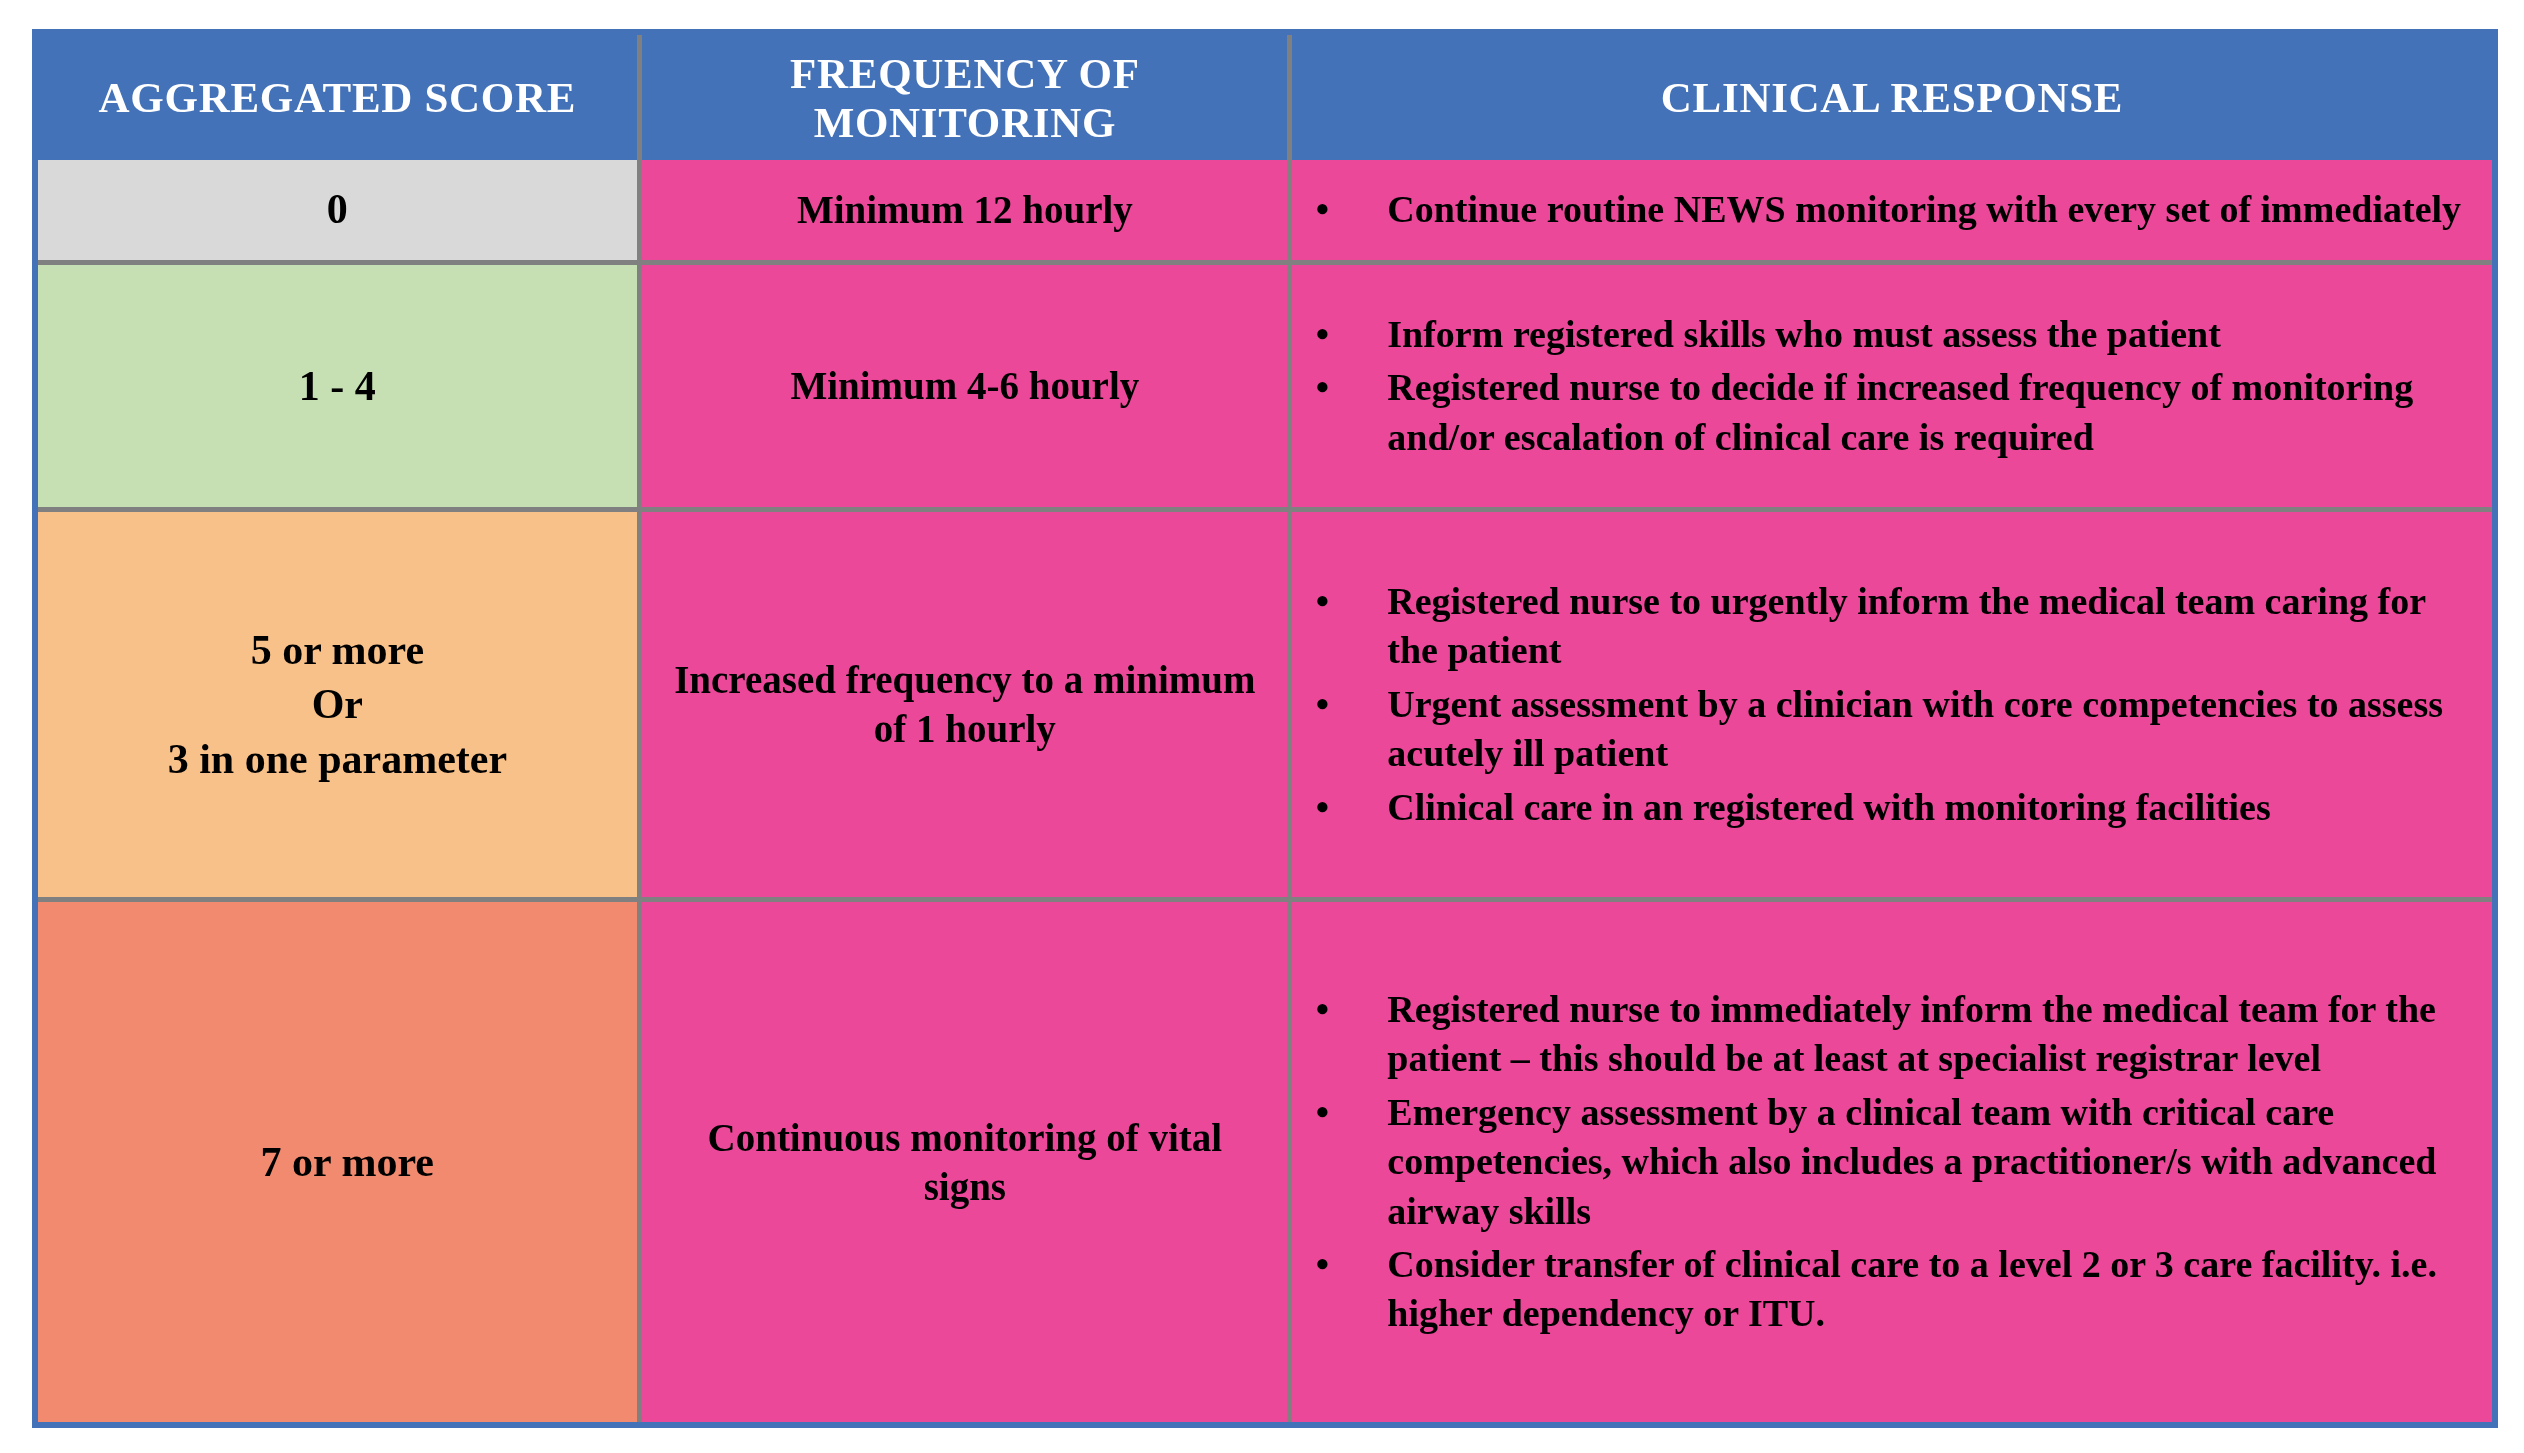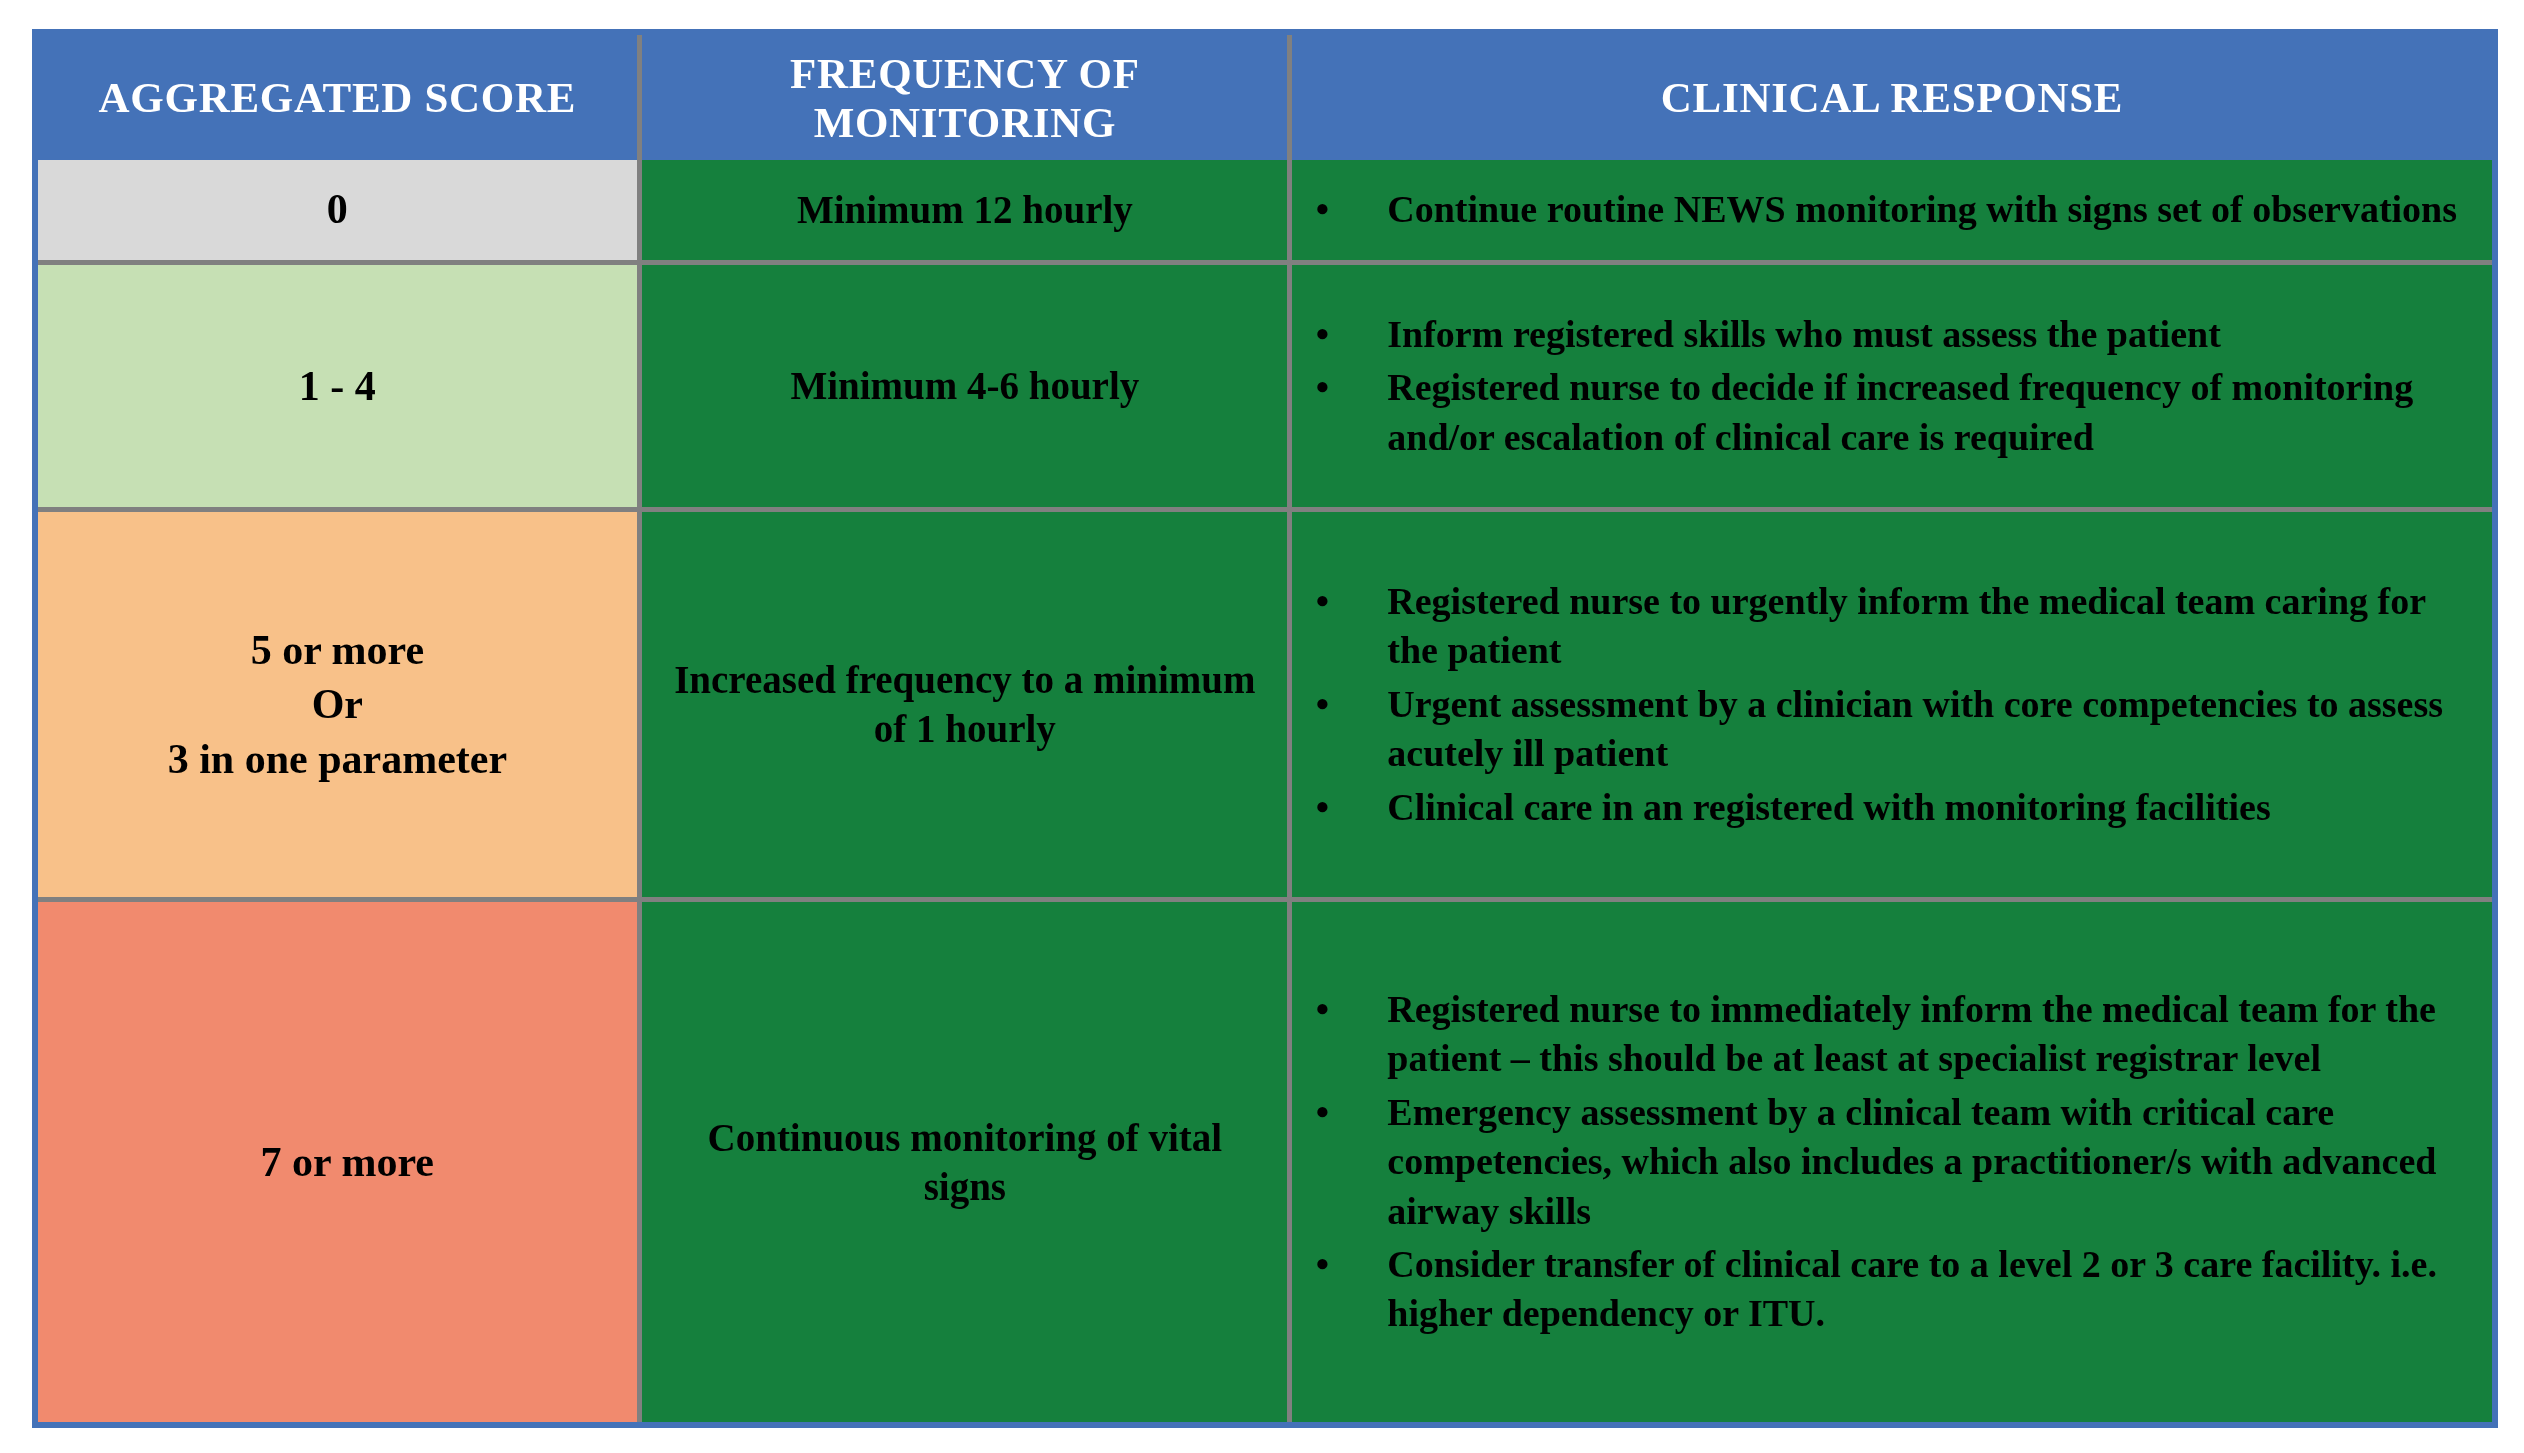"Minimum 12 hourly" tbody td { background: #15803d -> #ec4899 }
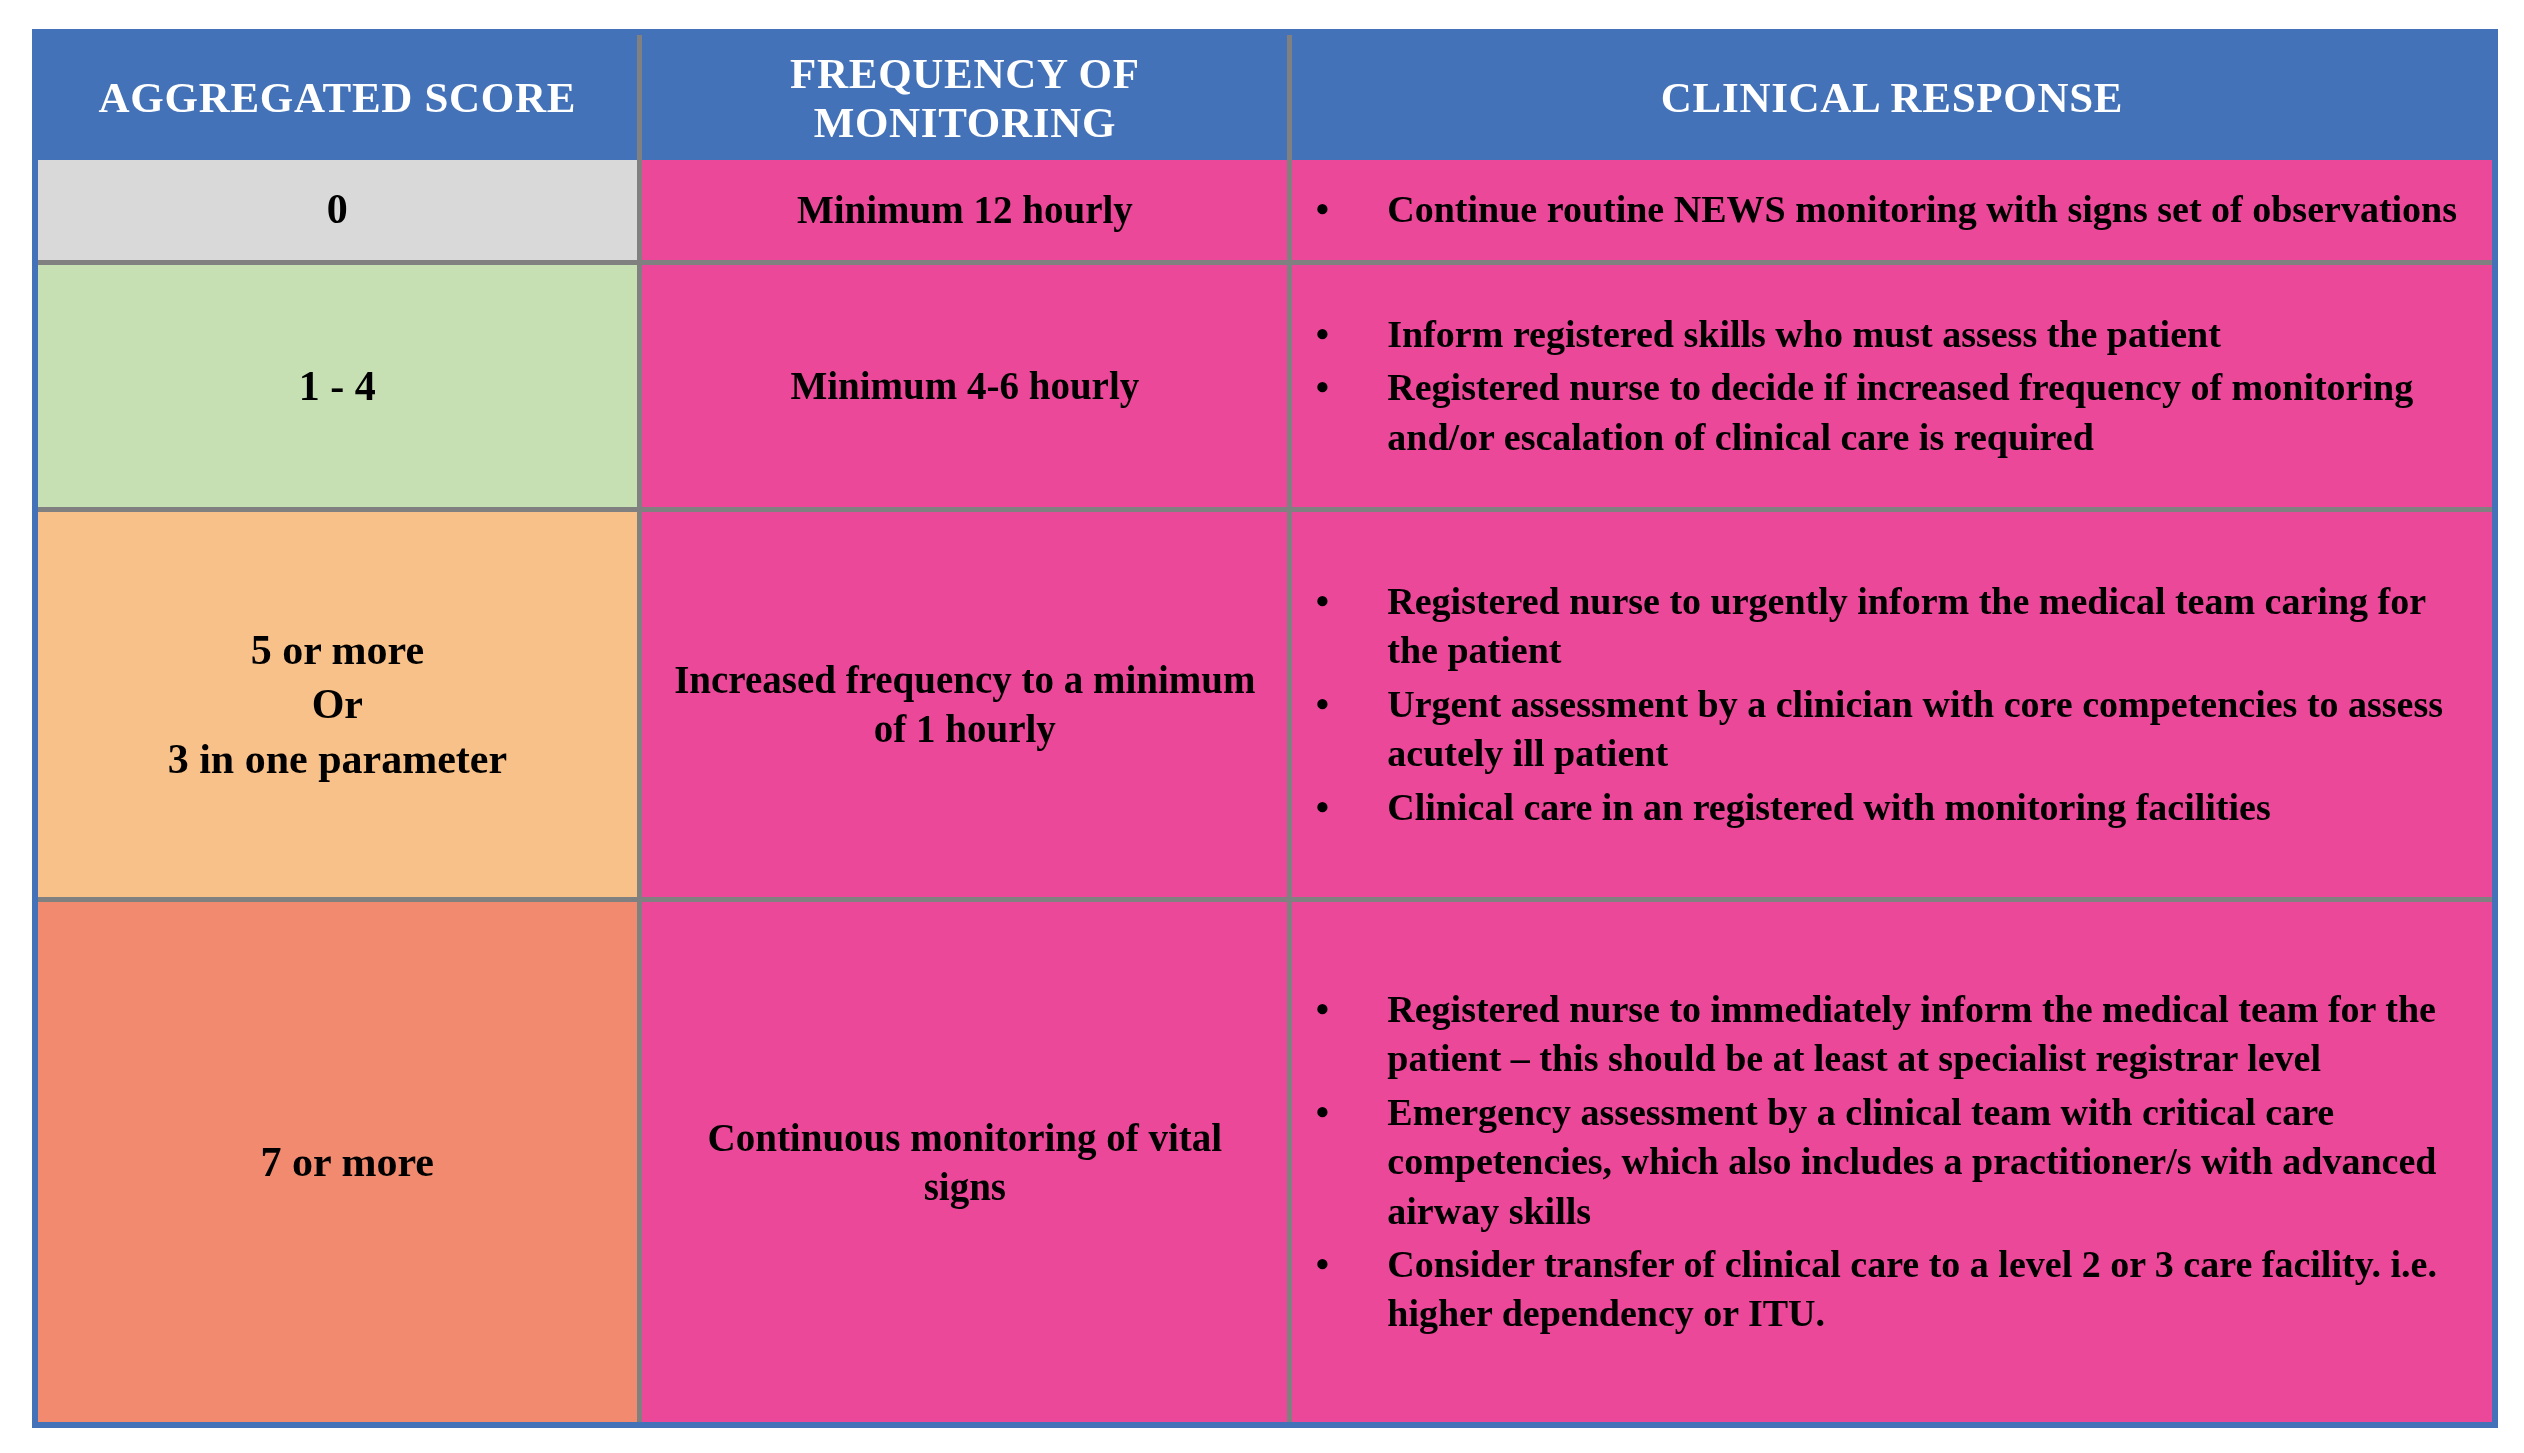"Continue routine NEWS monitoring with" span { text: signs set of observations -> every set of immediately }
